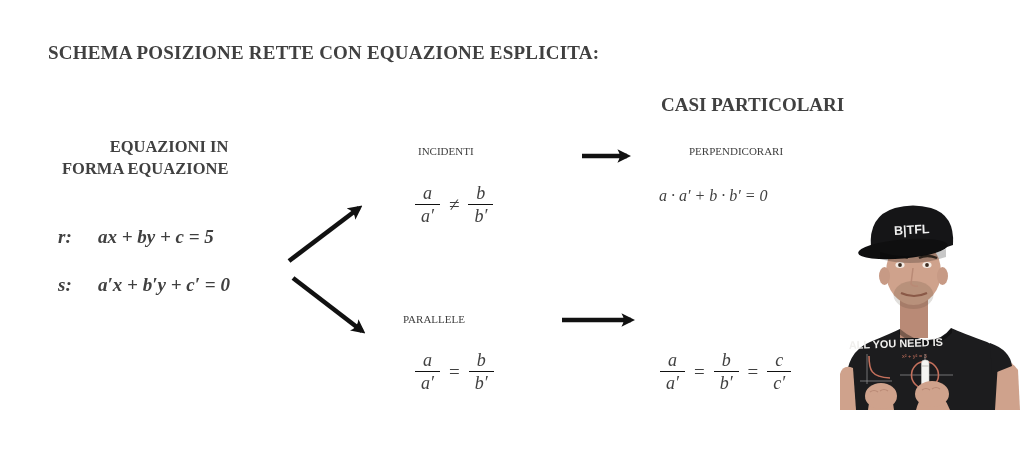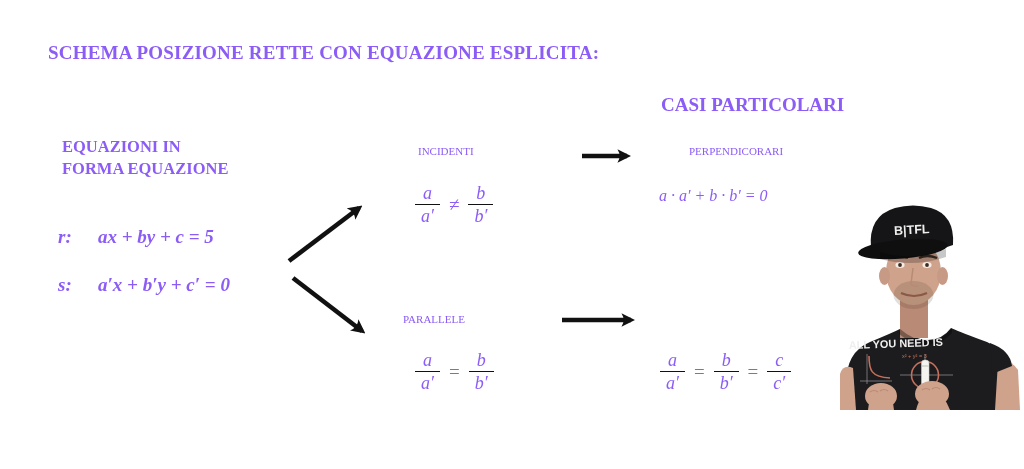"SCHEMA POSIZIONE RETTE CON EQUAZIONE" .canvas { color: #8b5cf6 -> #404040 }
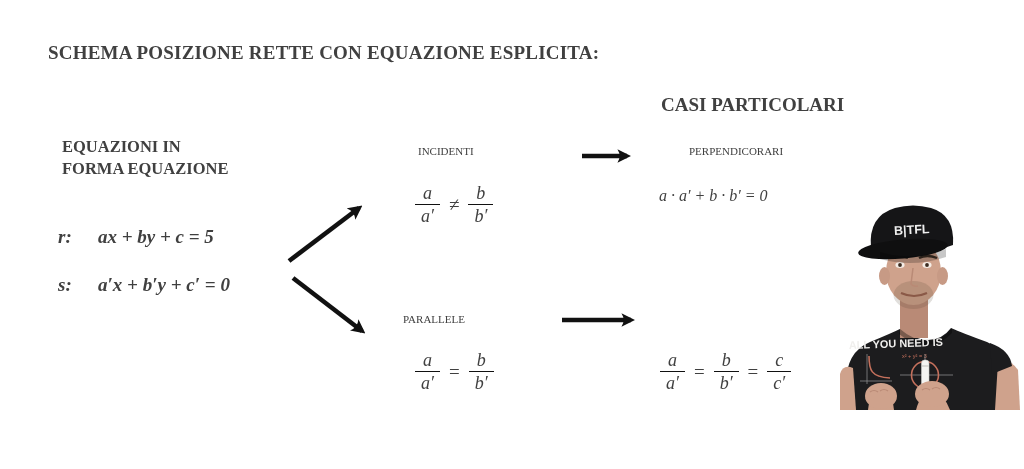"EQUAZIONI IN" .left-heading { text-align: none -> right }
